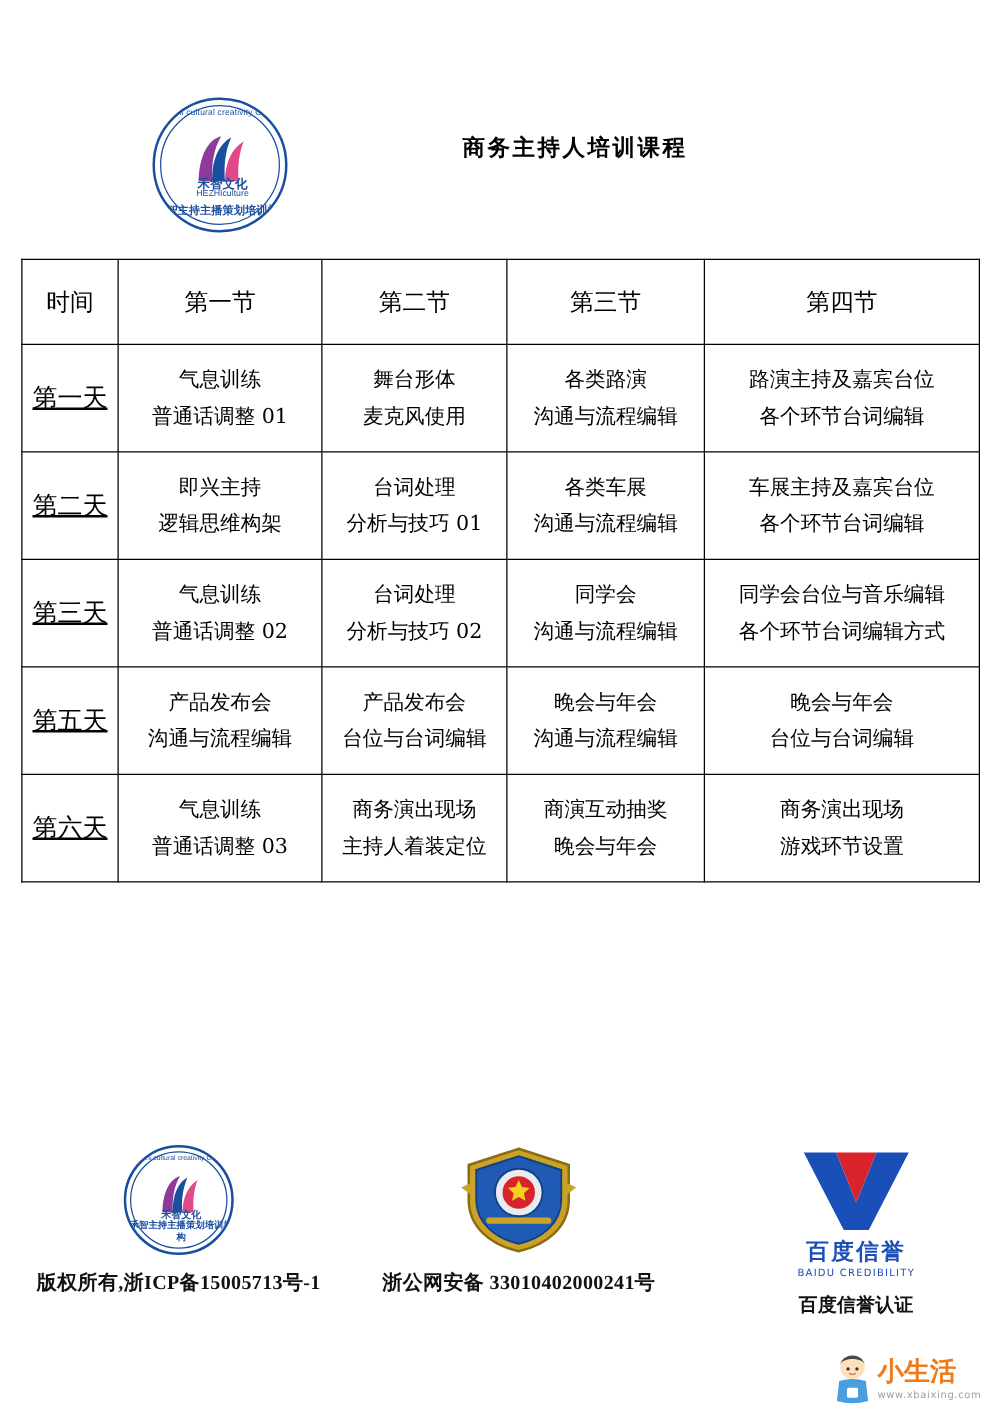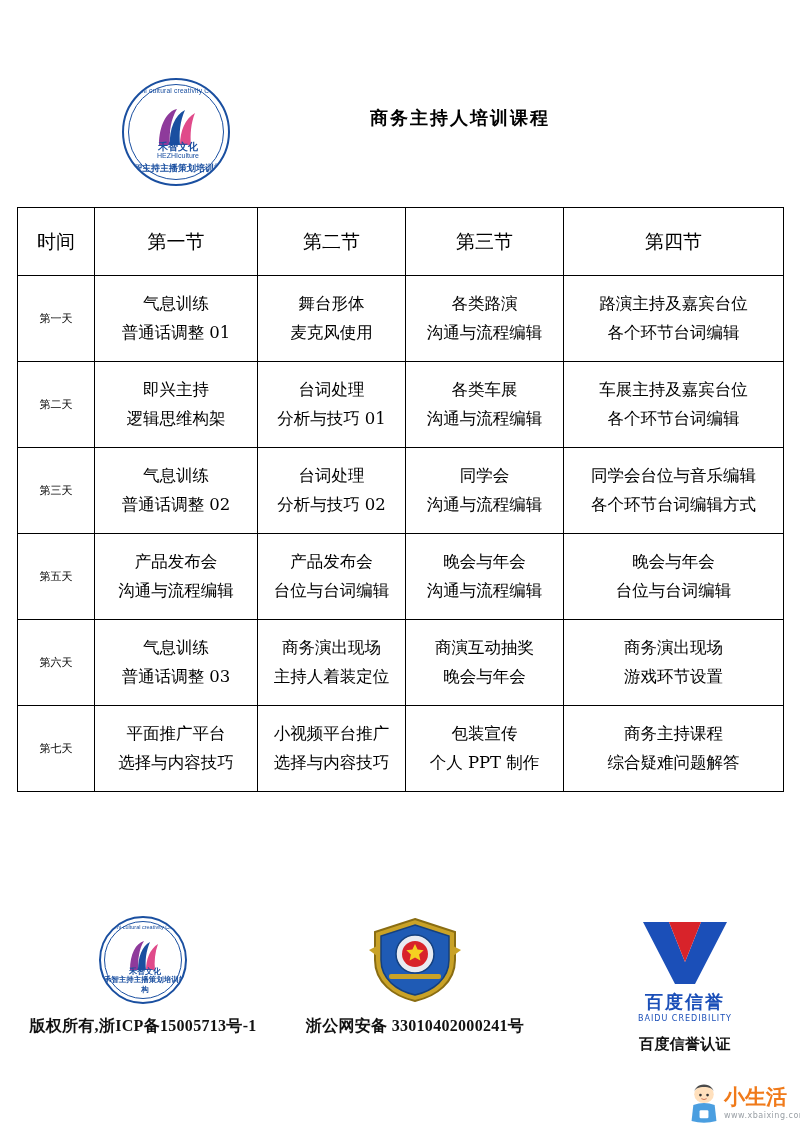"第一天" .schedule tbody td.daycol { font-size: 11px -> 20px; text-decoration: none -> underline }
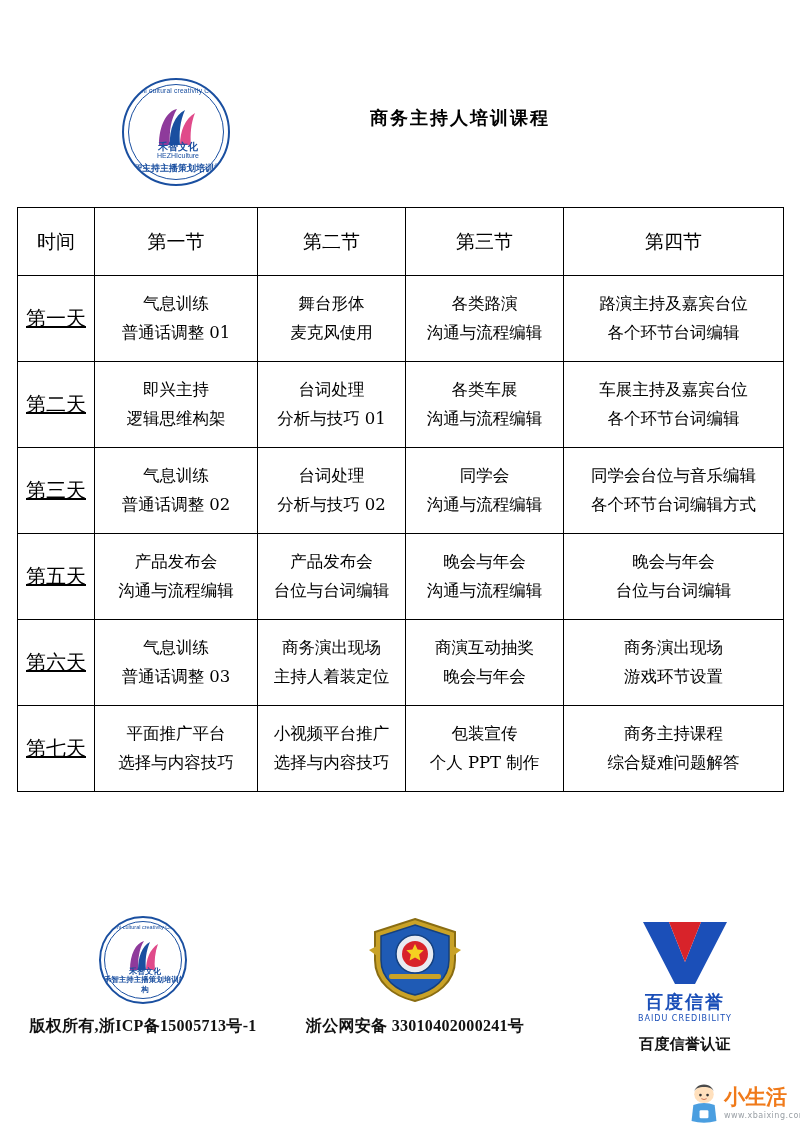"第七天" tr { html: <tr> <td>第七天</td> <td> <span>平面推广平台</span> <span>选择与内容技巧</span> </td> <td> <span>小视频平台推广</span> <span>选择与内容技巧</span> </td> <td> <span>包装宣传</span> <span>个人 PPT 制作</span> </td> <td> <span>商务主持课程</span> <span>综合疑难问题解答</span> </td> </tr> -> none }
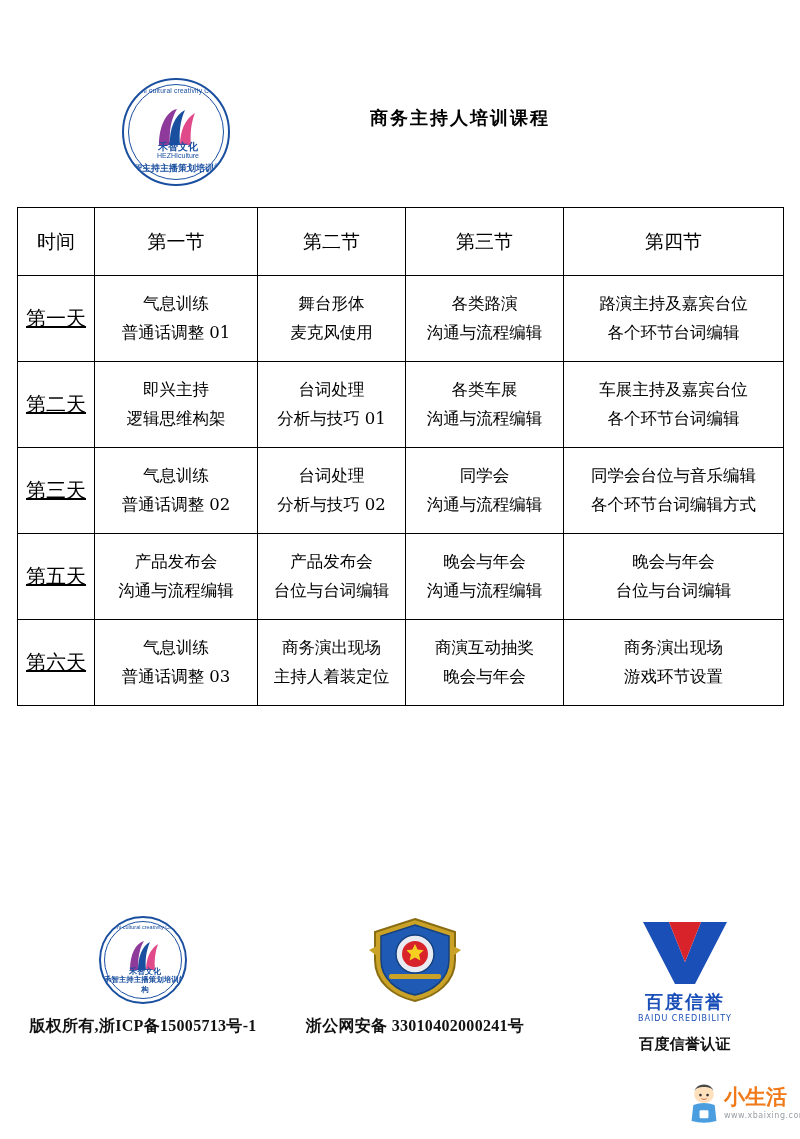"小生活" .watermark { right: 2px -> 24px }
